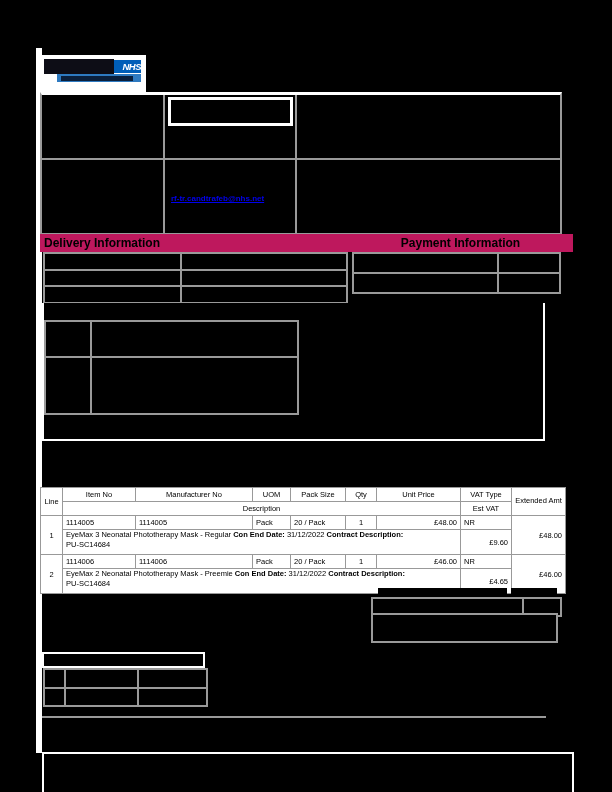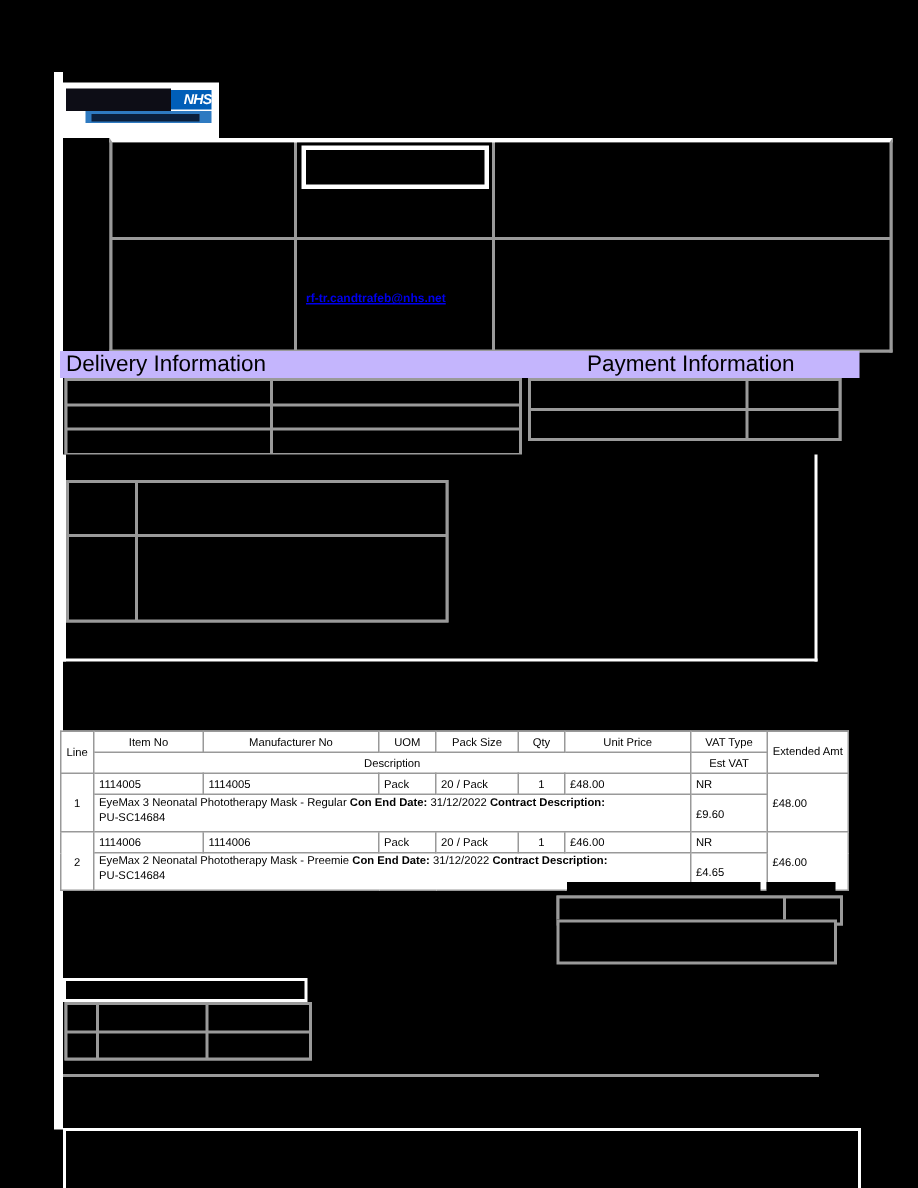"rf-tr.candtrafeb@nhs.net" .hdr-table { margin-left: 33px -> none }
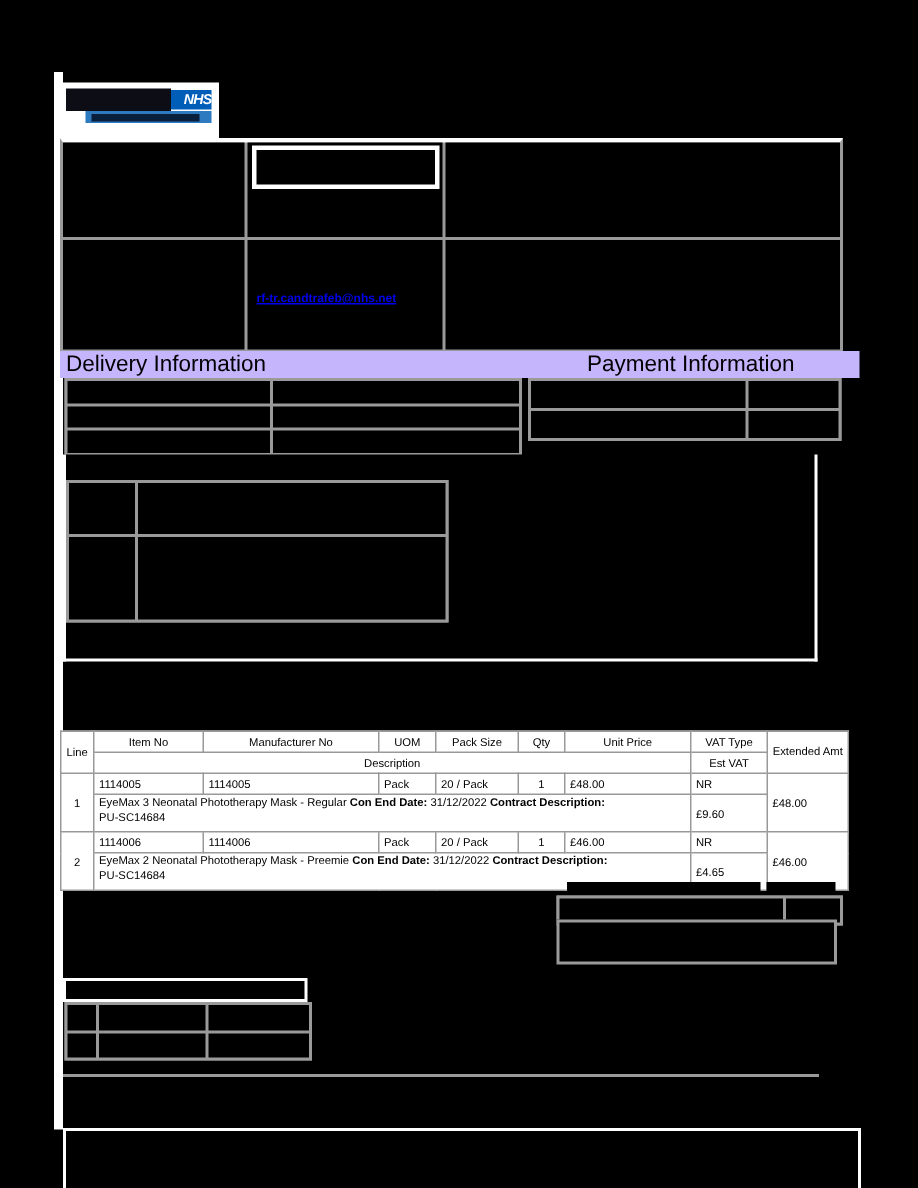"Delivery Information" .band { background: #c4b5fd -> #be185d; font-size: 15px -> 12px; font-weight: normal -> bold }
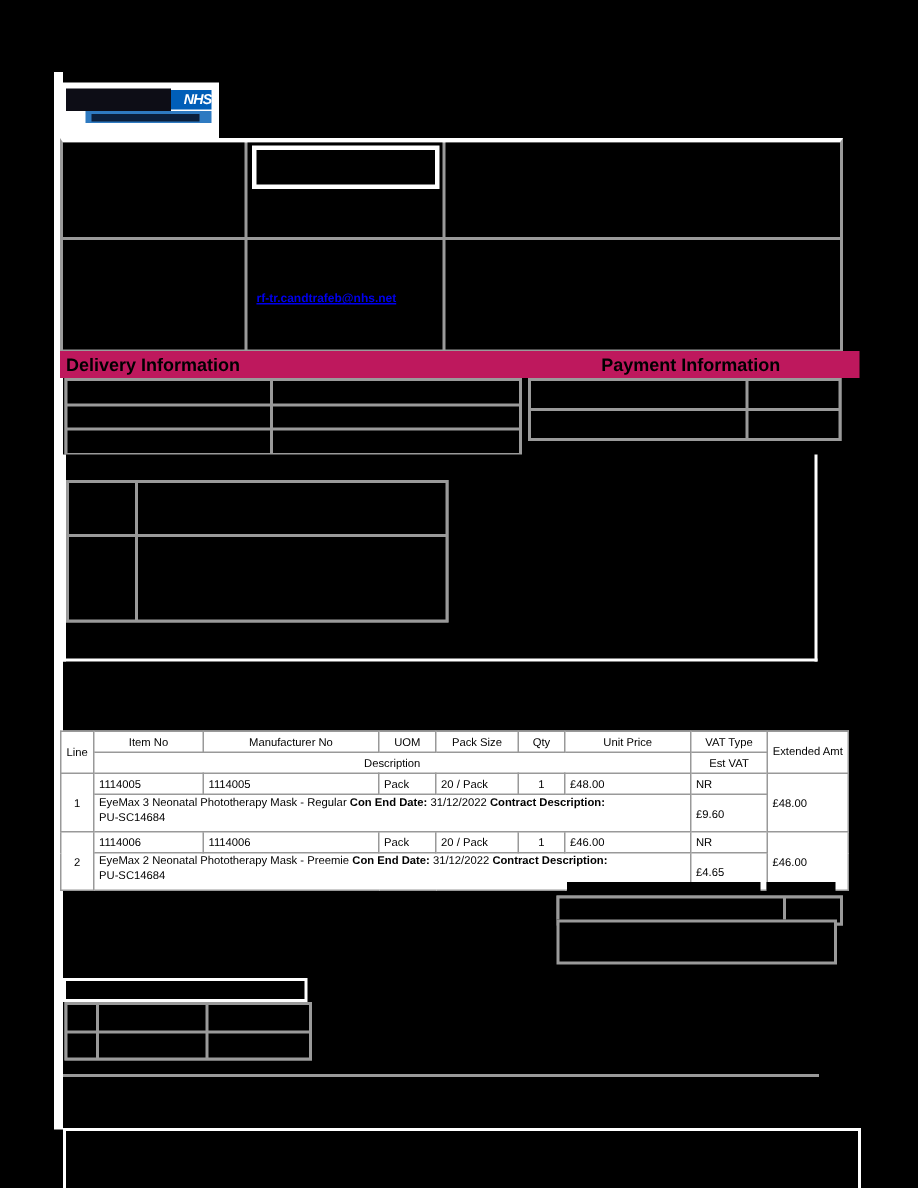"£48.00" td.c-price,td.c-estvat,td.c-ext { text-align: none -> right }
